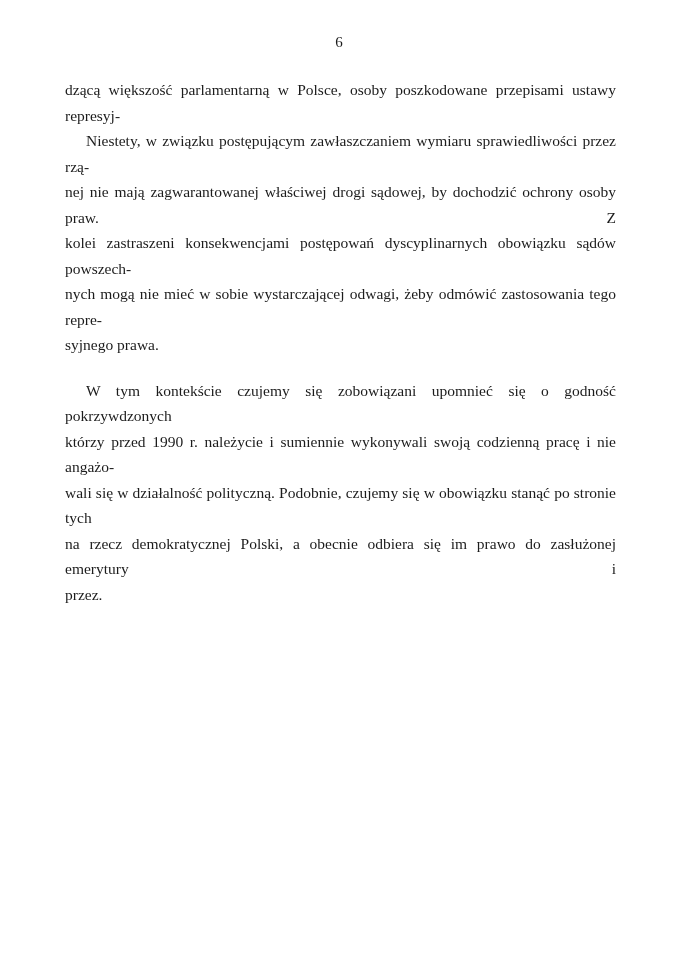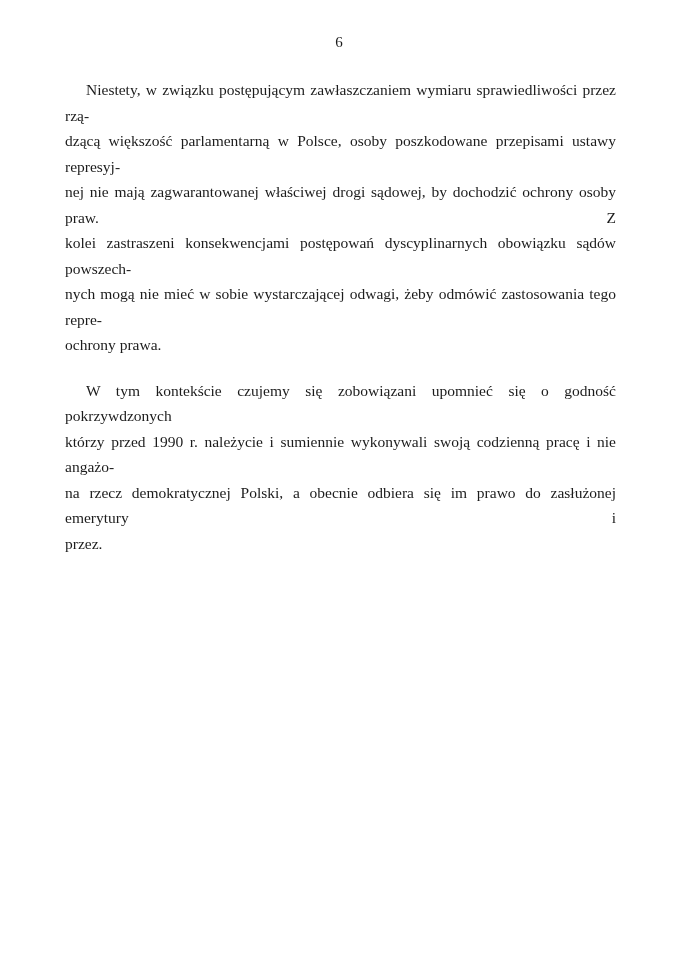"Niestety, w związku postępującym" div.line { order: before "dzącą większość parlamentarną w Polsce," -> after "dzącą większość parlamentarną w Polsce," }
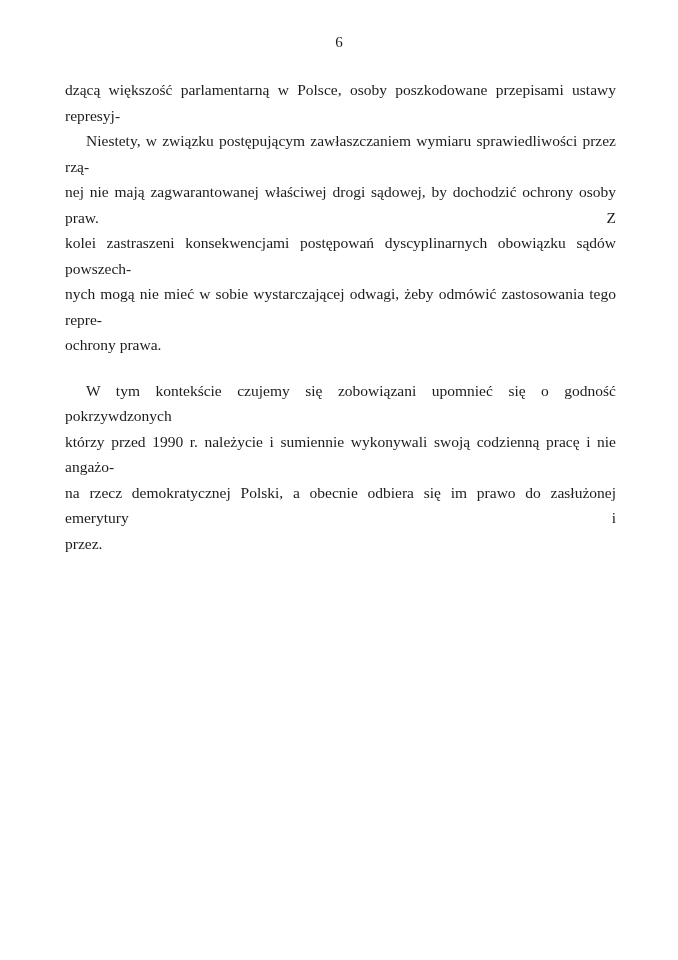"ochrony prawa." div.line { text: ochrony -> syjnego }
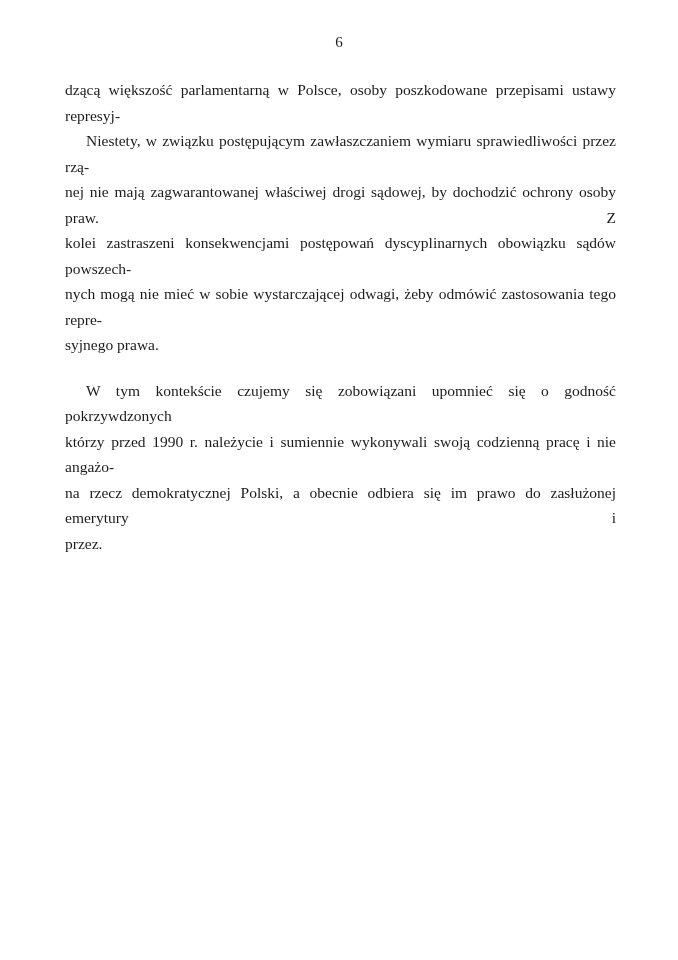"wali się w działalność polityczną." div.line { html: none -> <div>wali się w działalność polityczną. Podobnie, czujemy się w obowiązku stanąć po stronie tych</div> }
